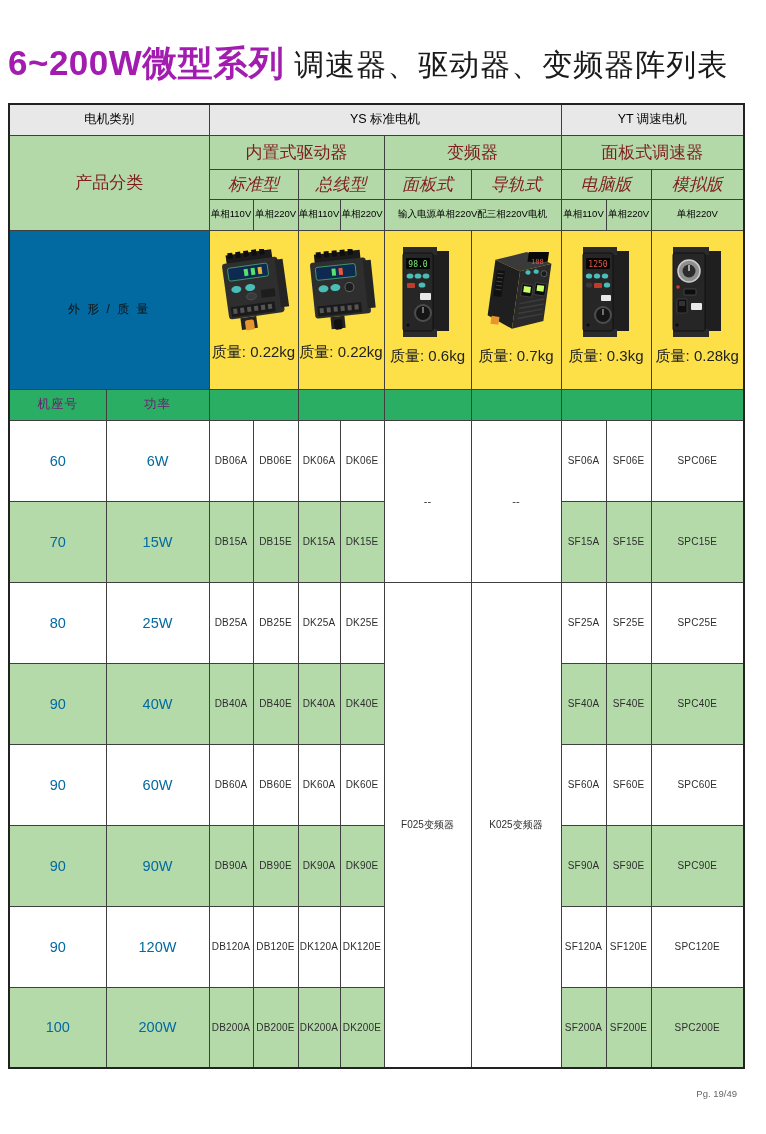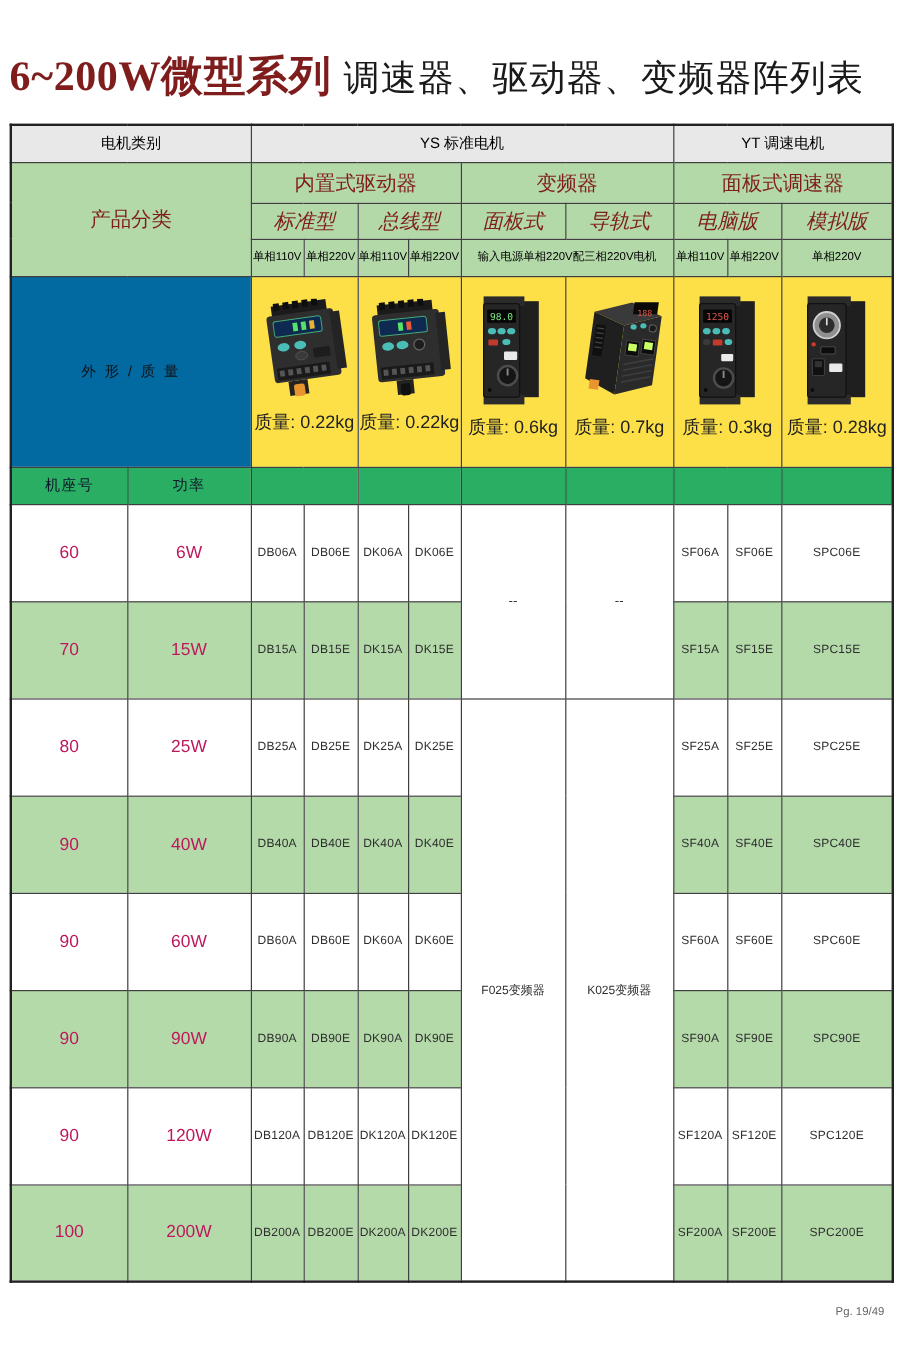"6~200W微型系列" .title-bold { color: #7f1d1d -> #a21caf; font-family: Liberation Serif, serif -> none }
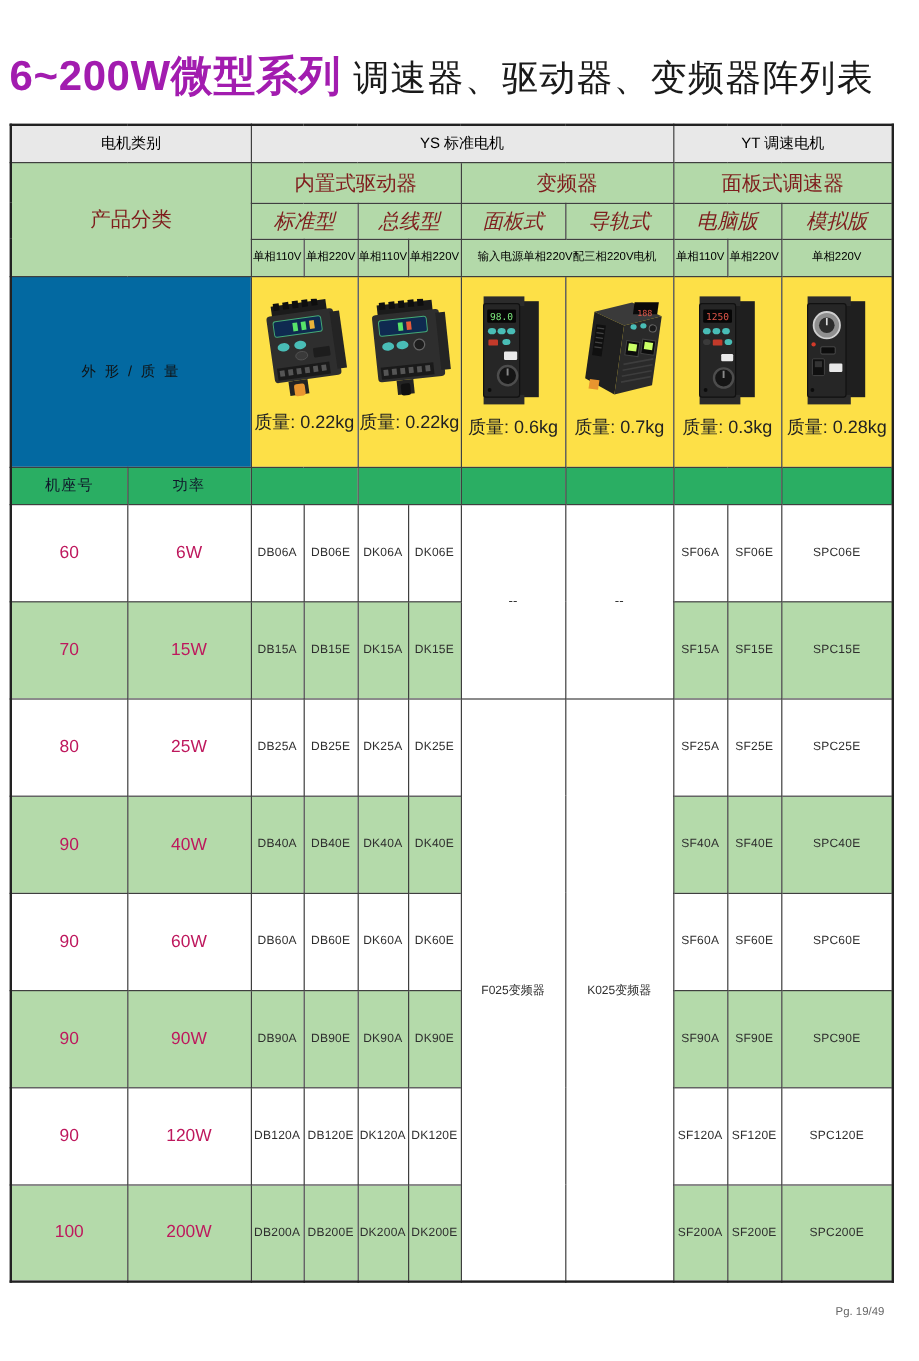"机座号" .hgreen { color: #0f172a -> #701a75 }
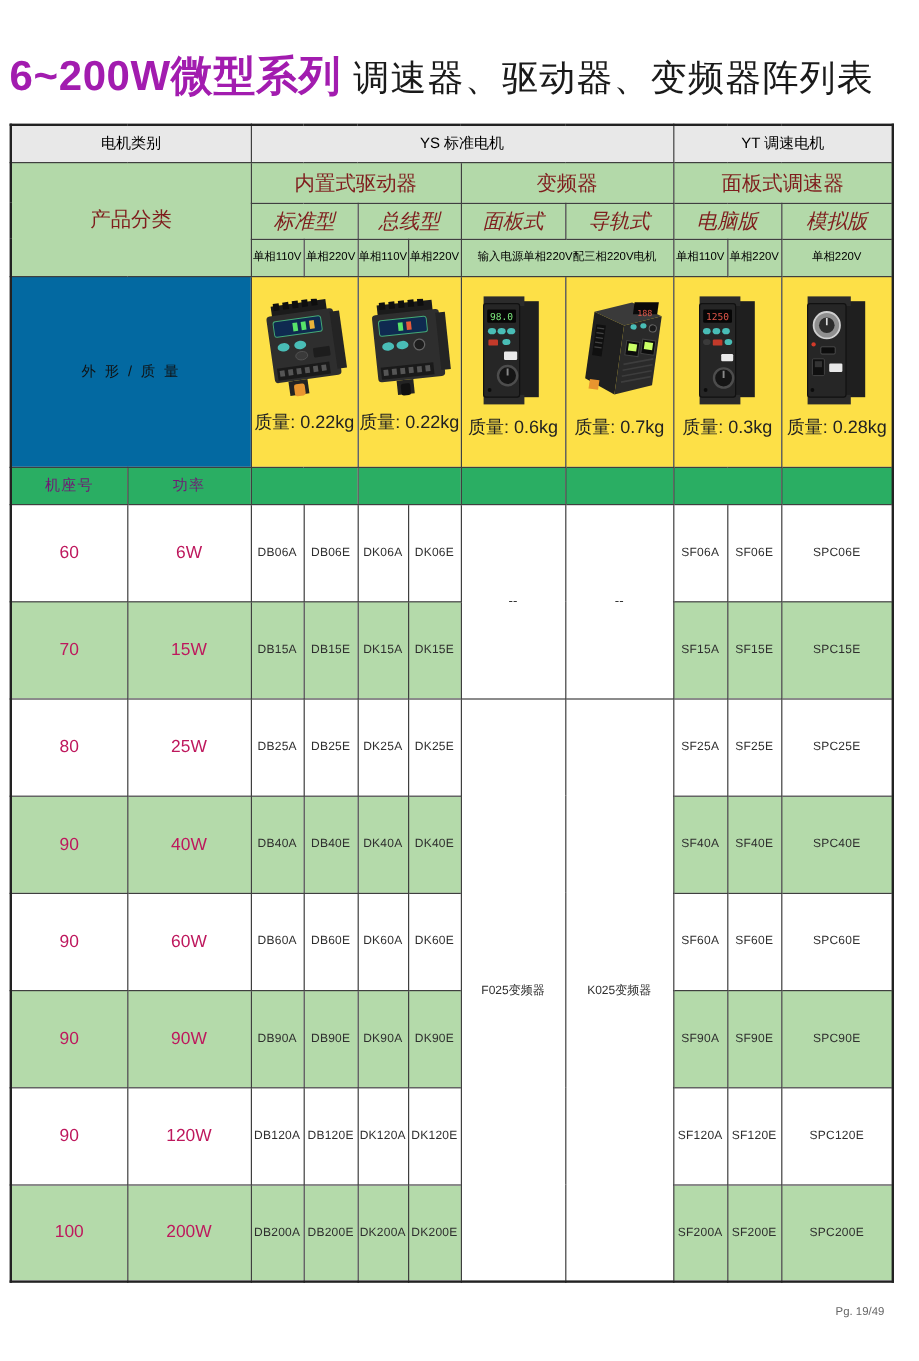"60" .frame { color: #be185d -> #0369a1 }
